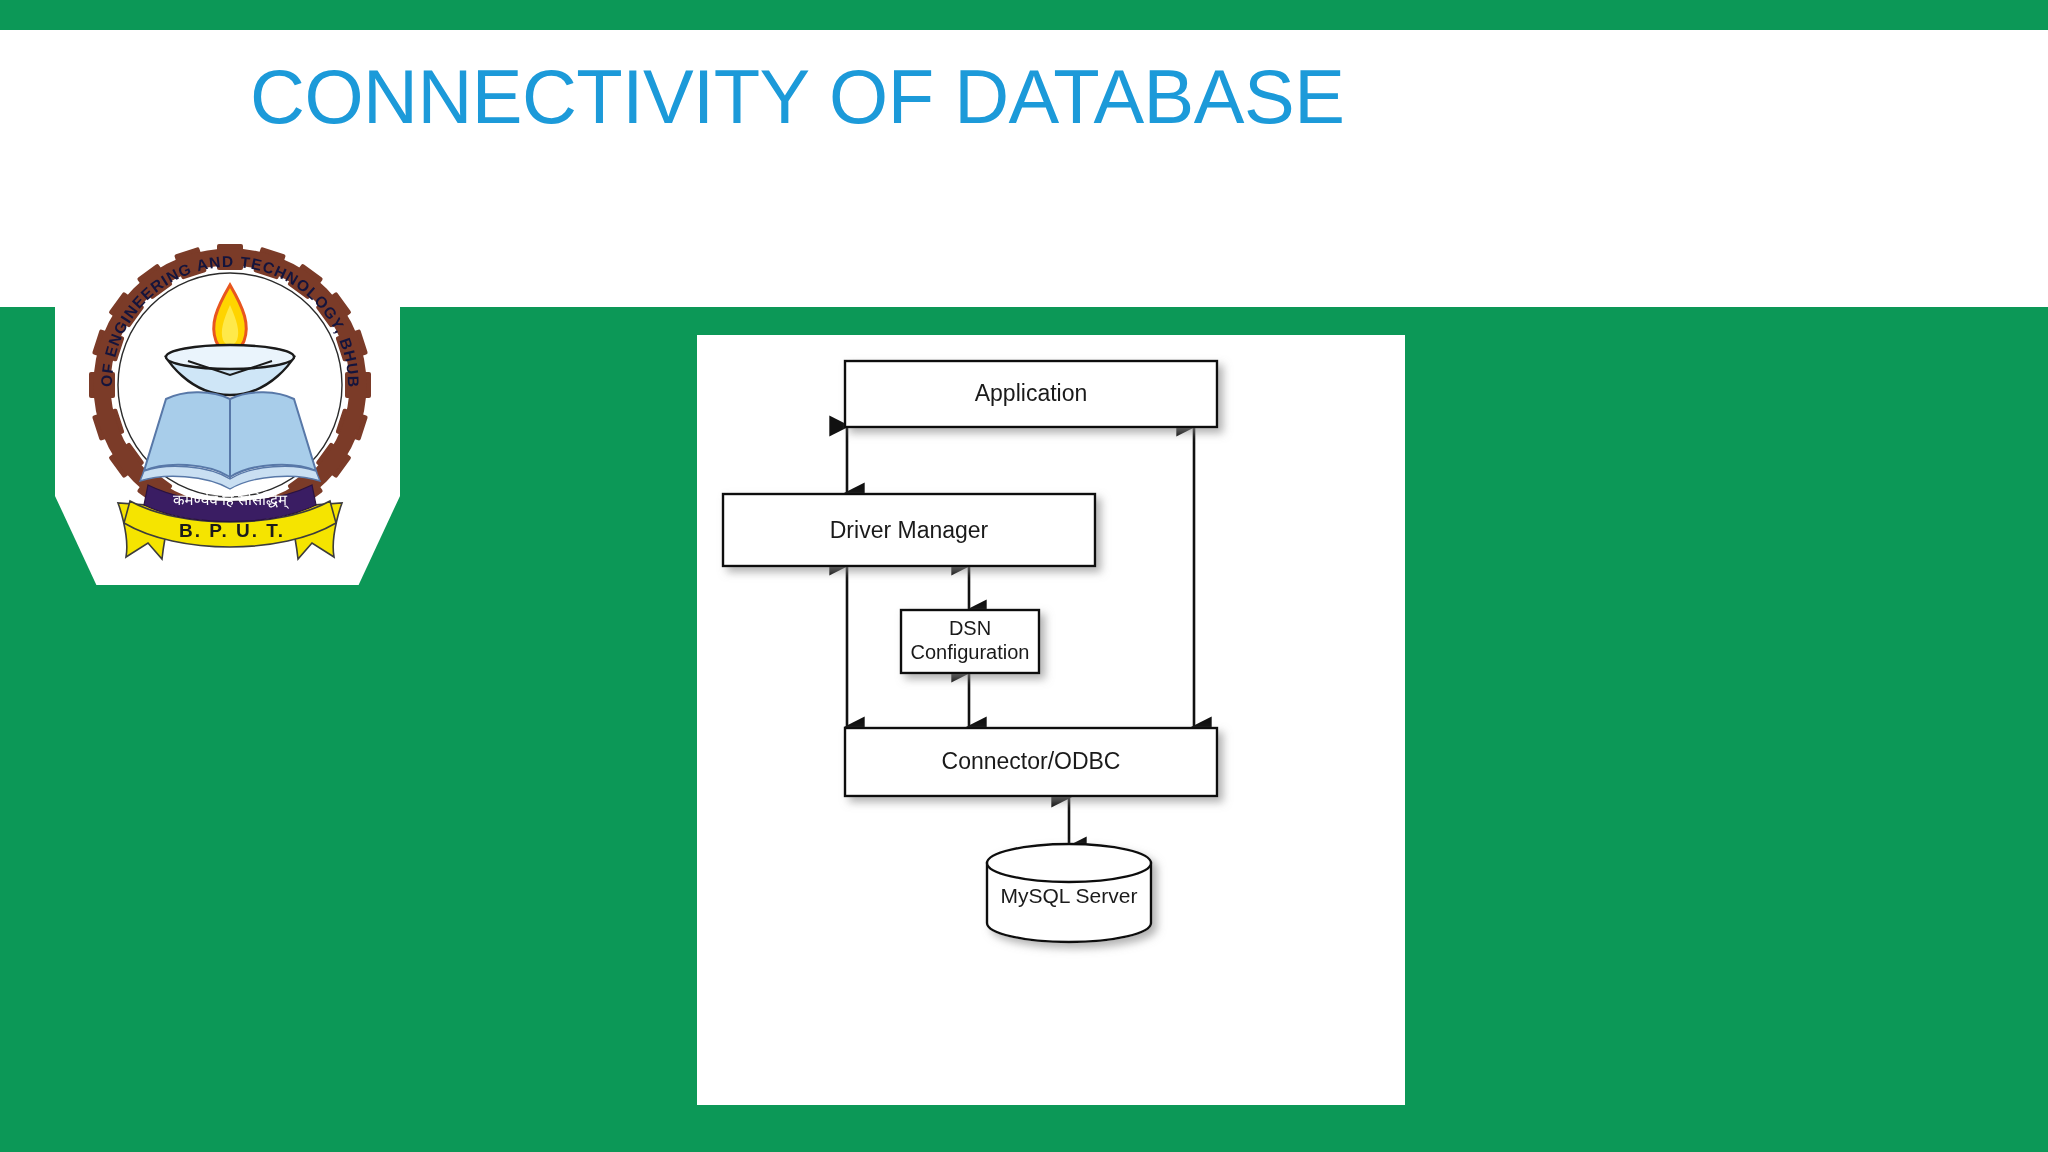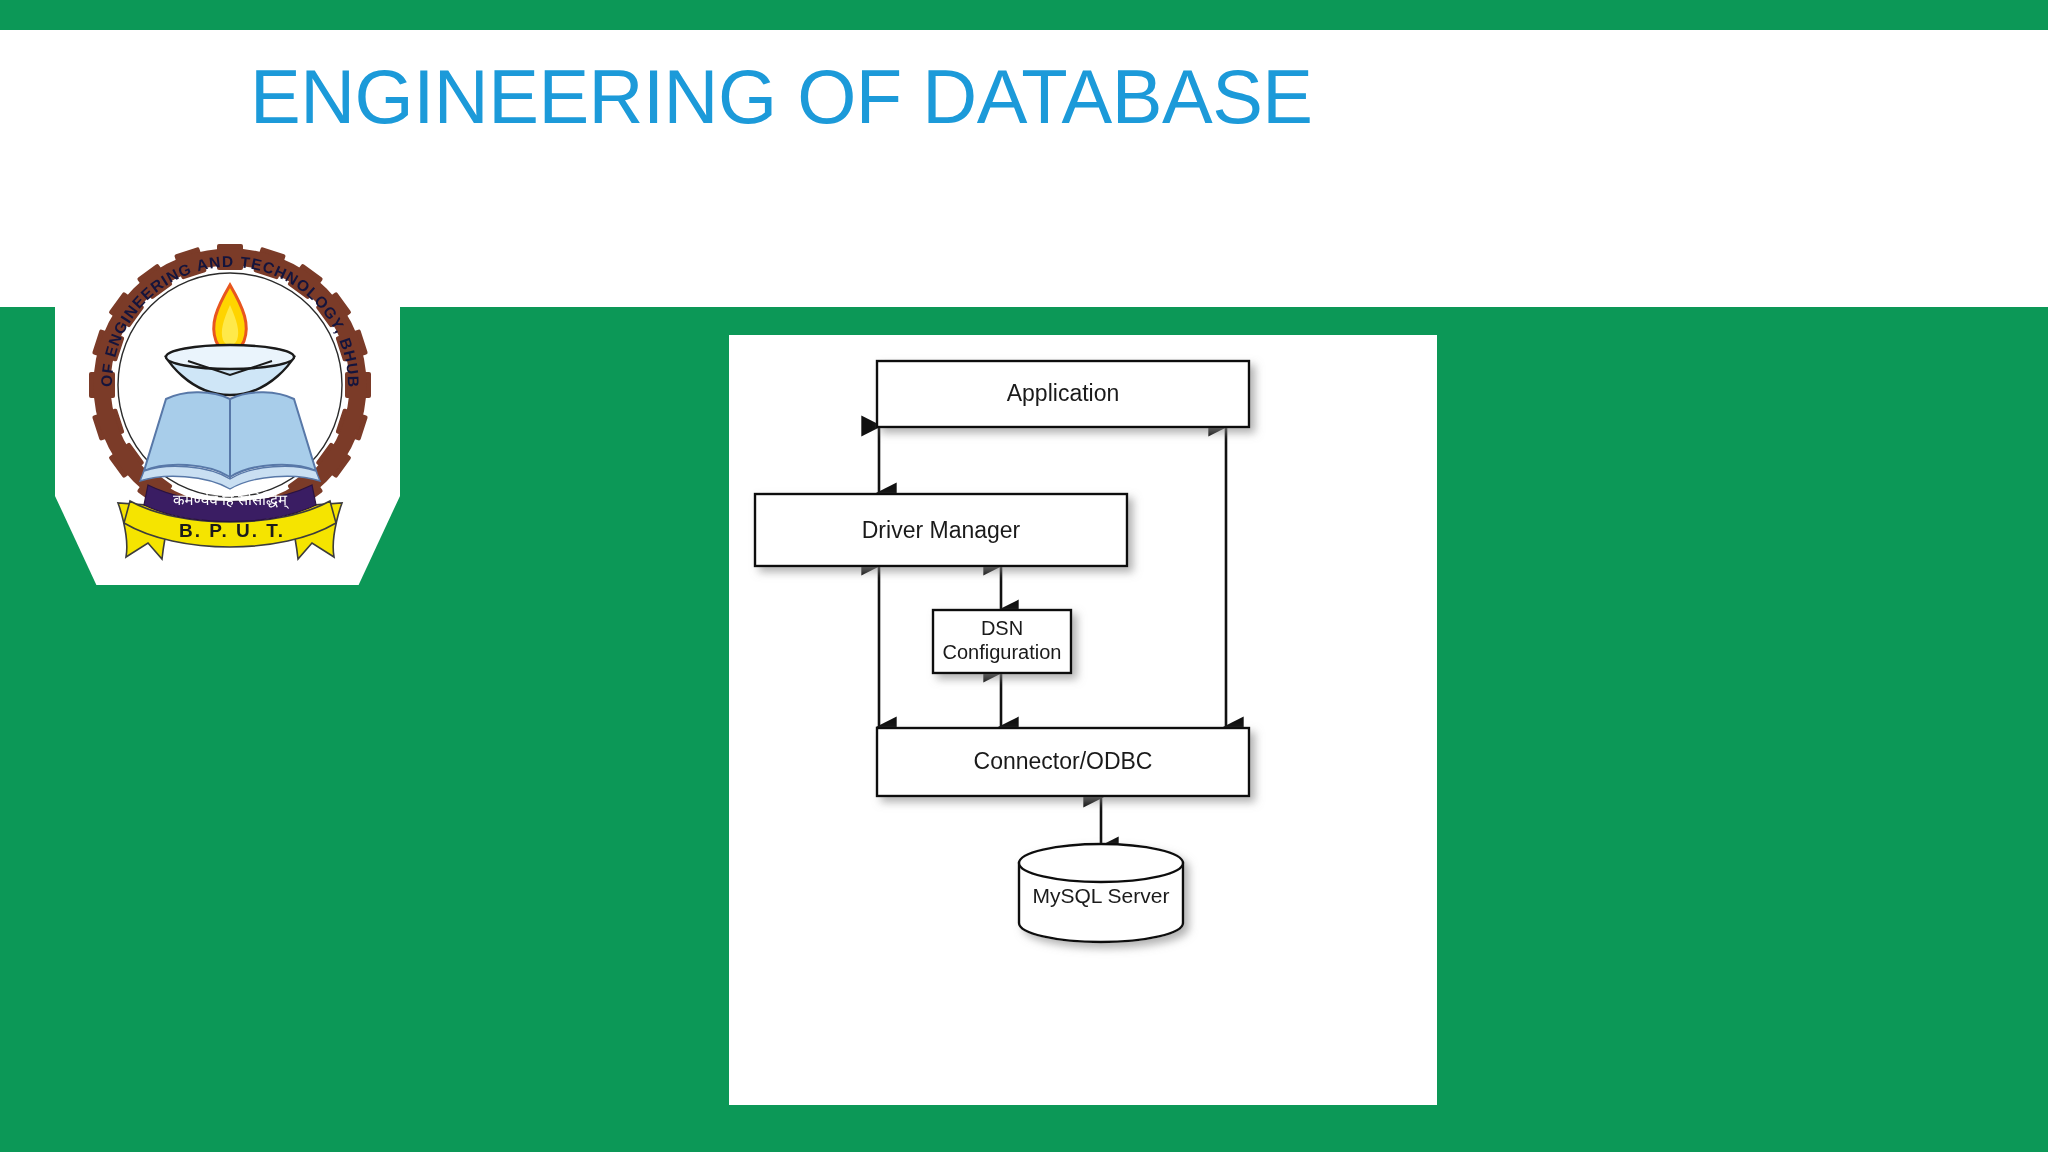"ENGINEERING OF DATABASE" div.title { text: ENGINEERING -> CONNECTIVITY }
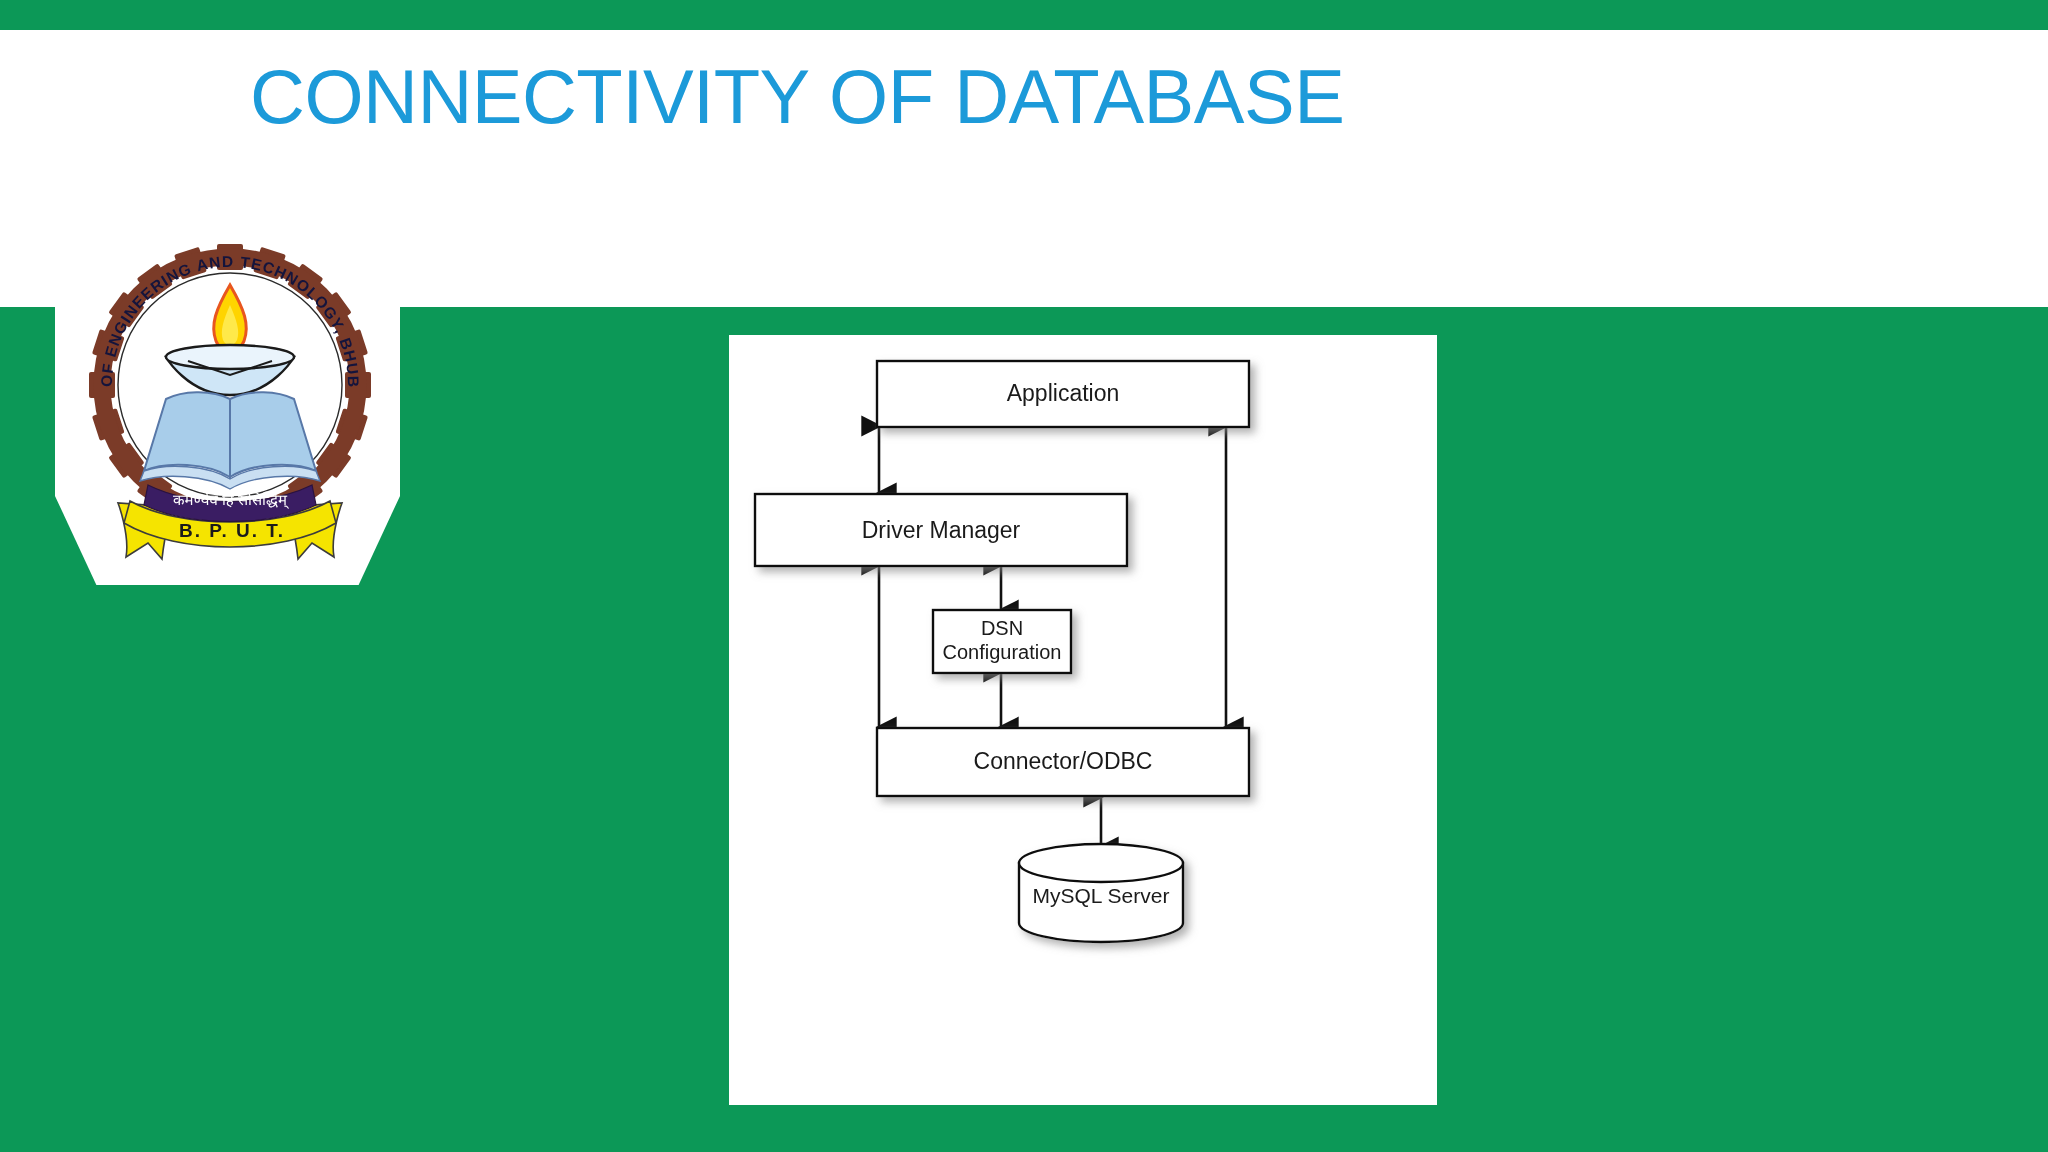"Application" .diagram-panel { margin-left: 32px -> none }
